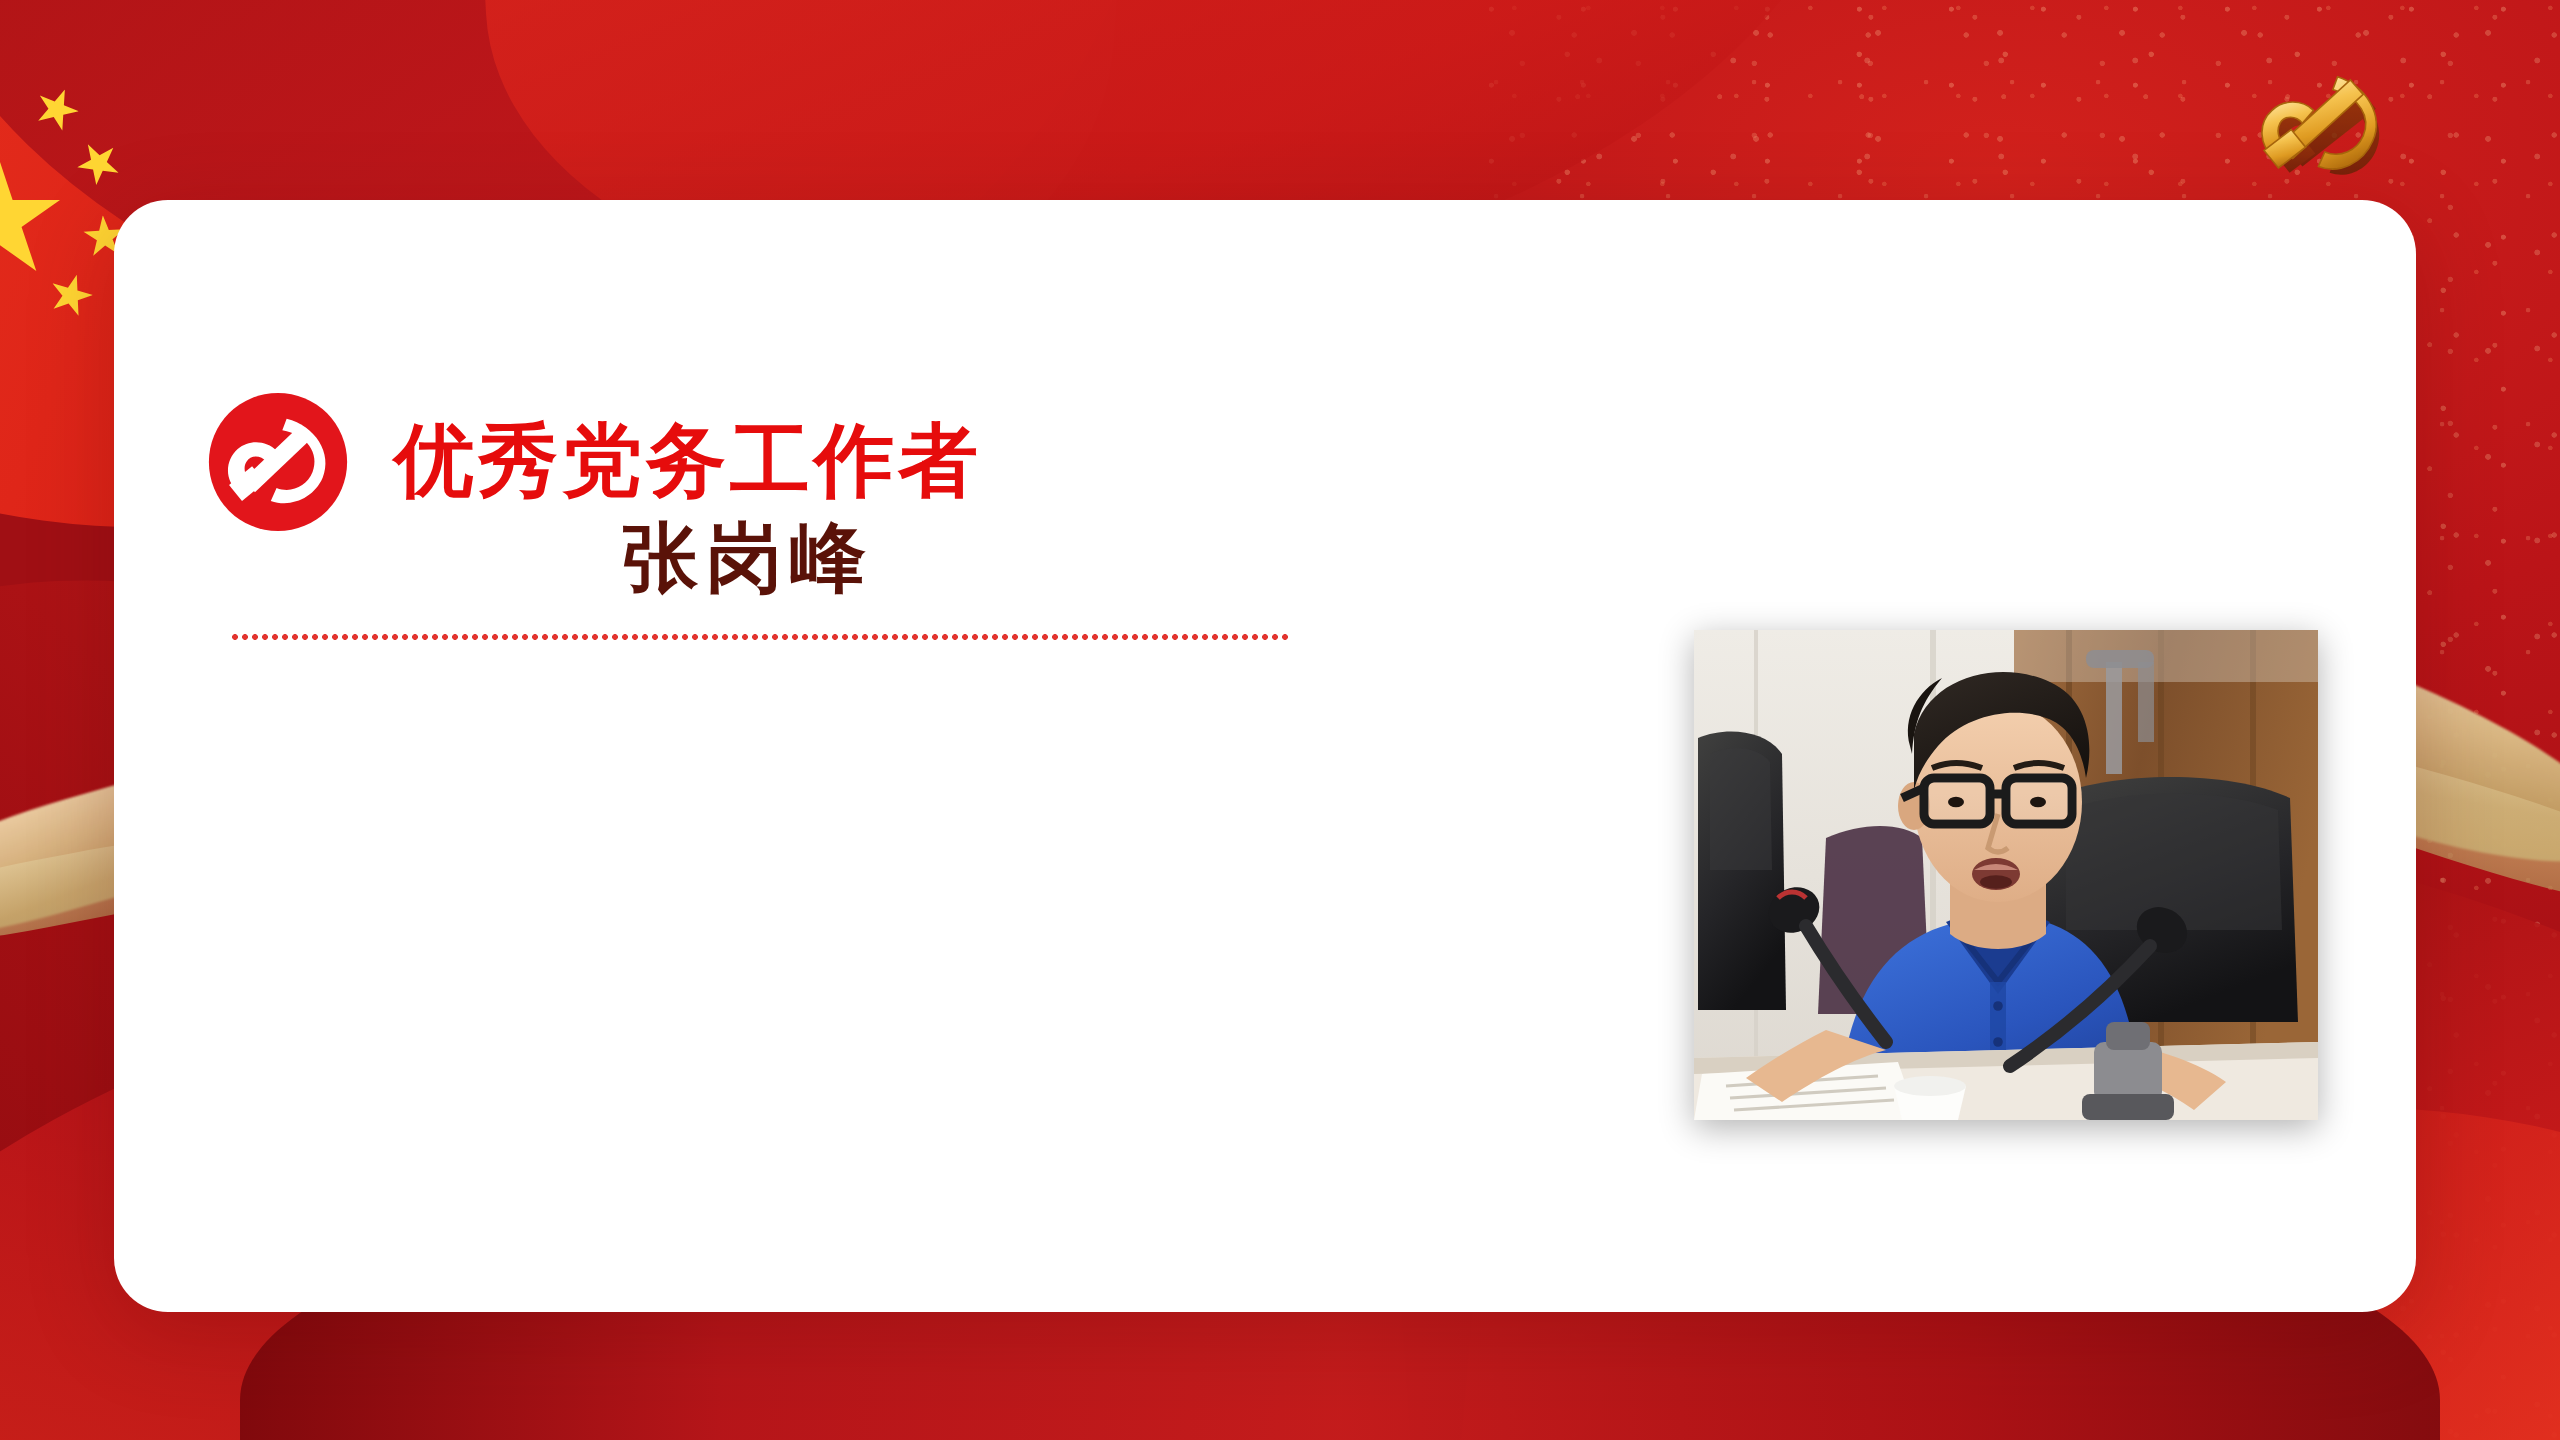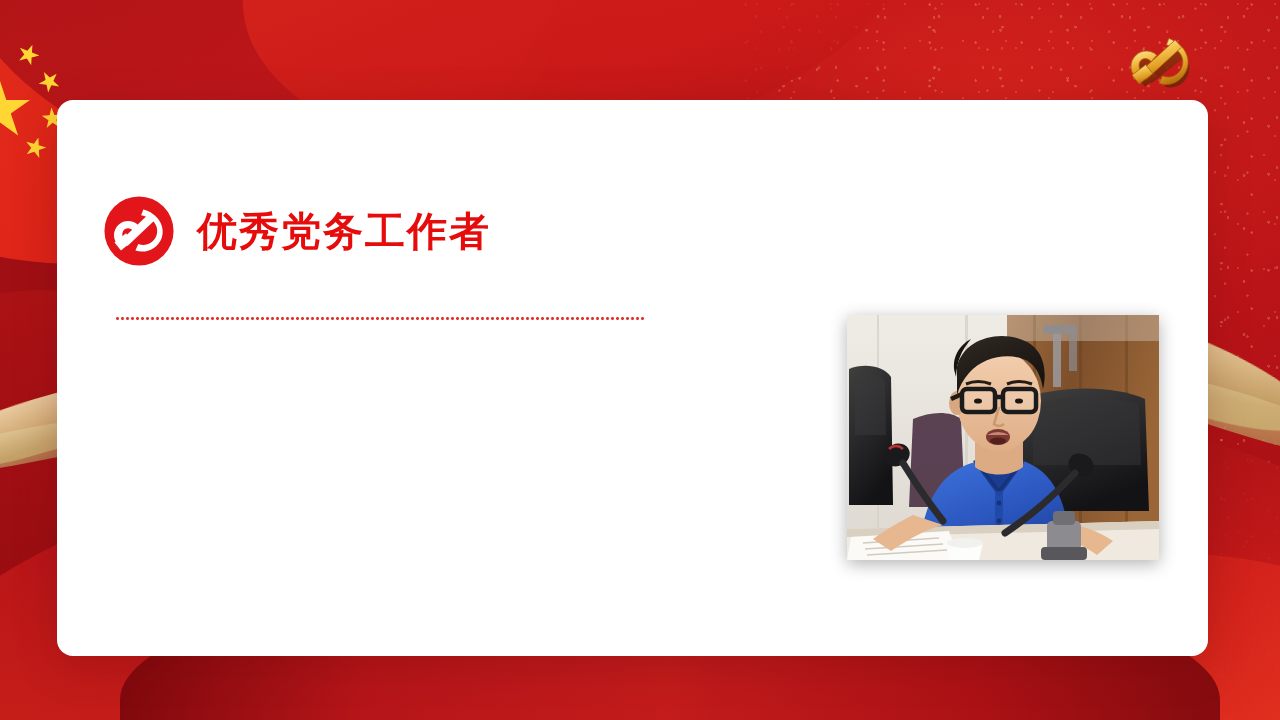"优秀党务工作者" .card { border-radius: 16px -> 27px }
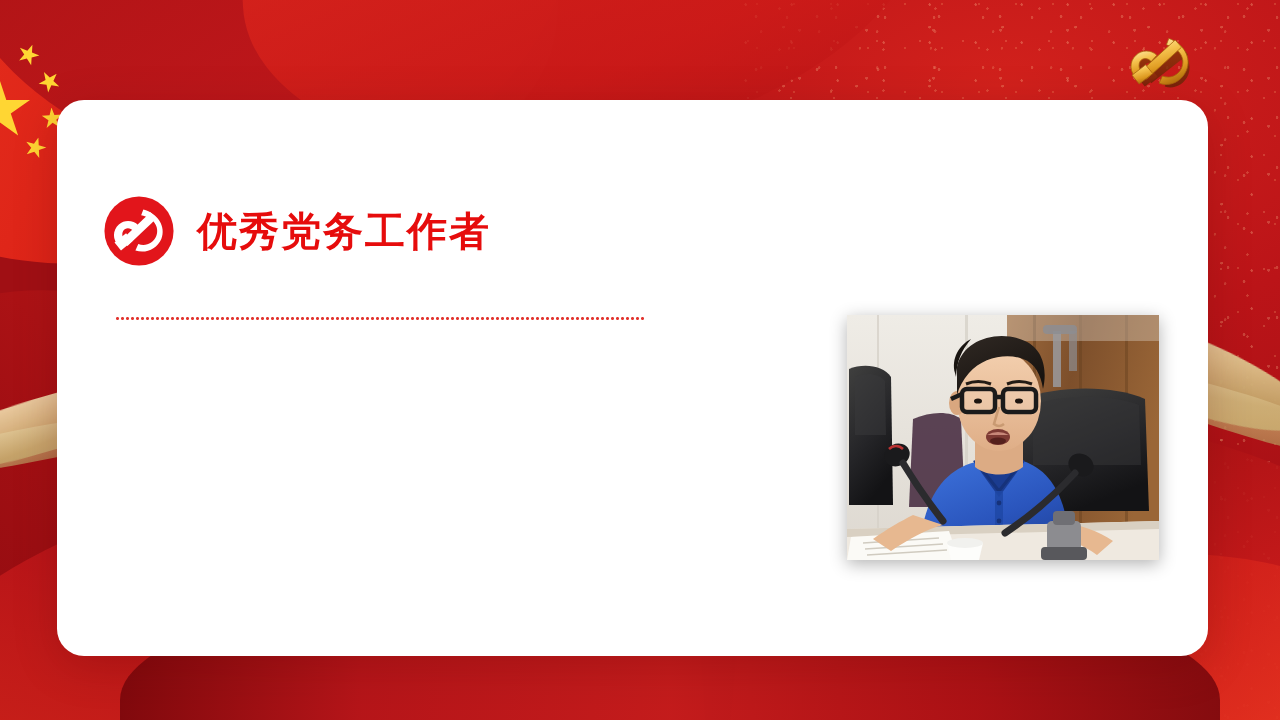"张岗峰" div.subtitle { html: none -> <div>张岗峰</div> }
